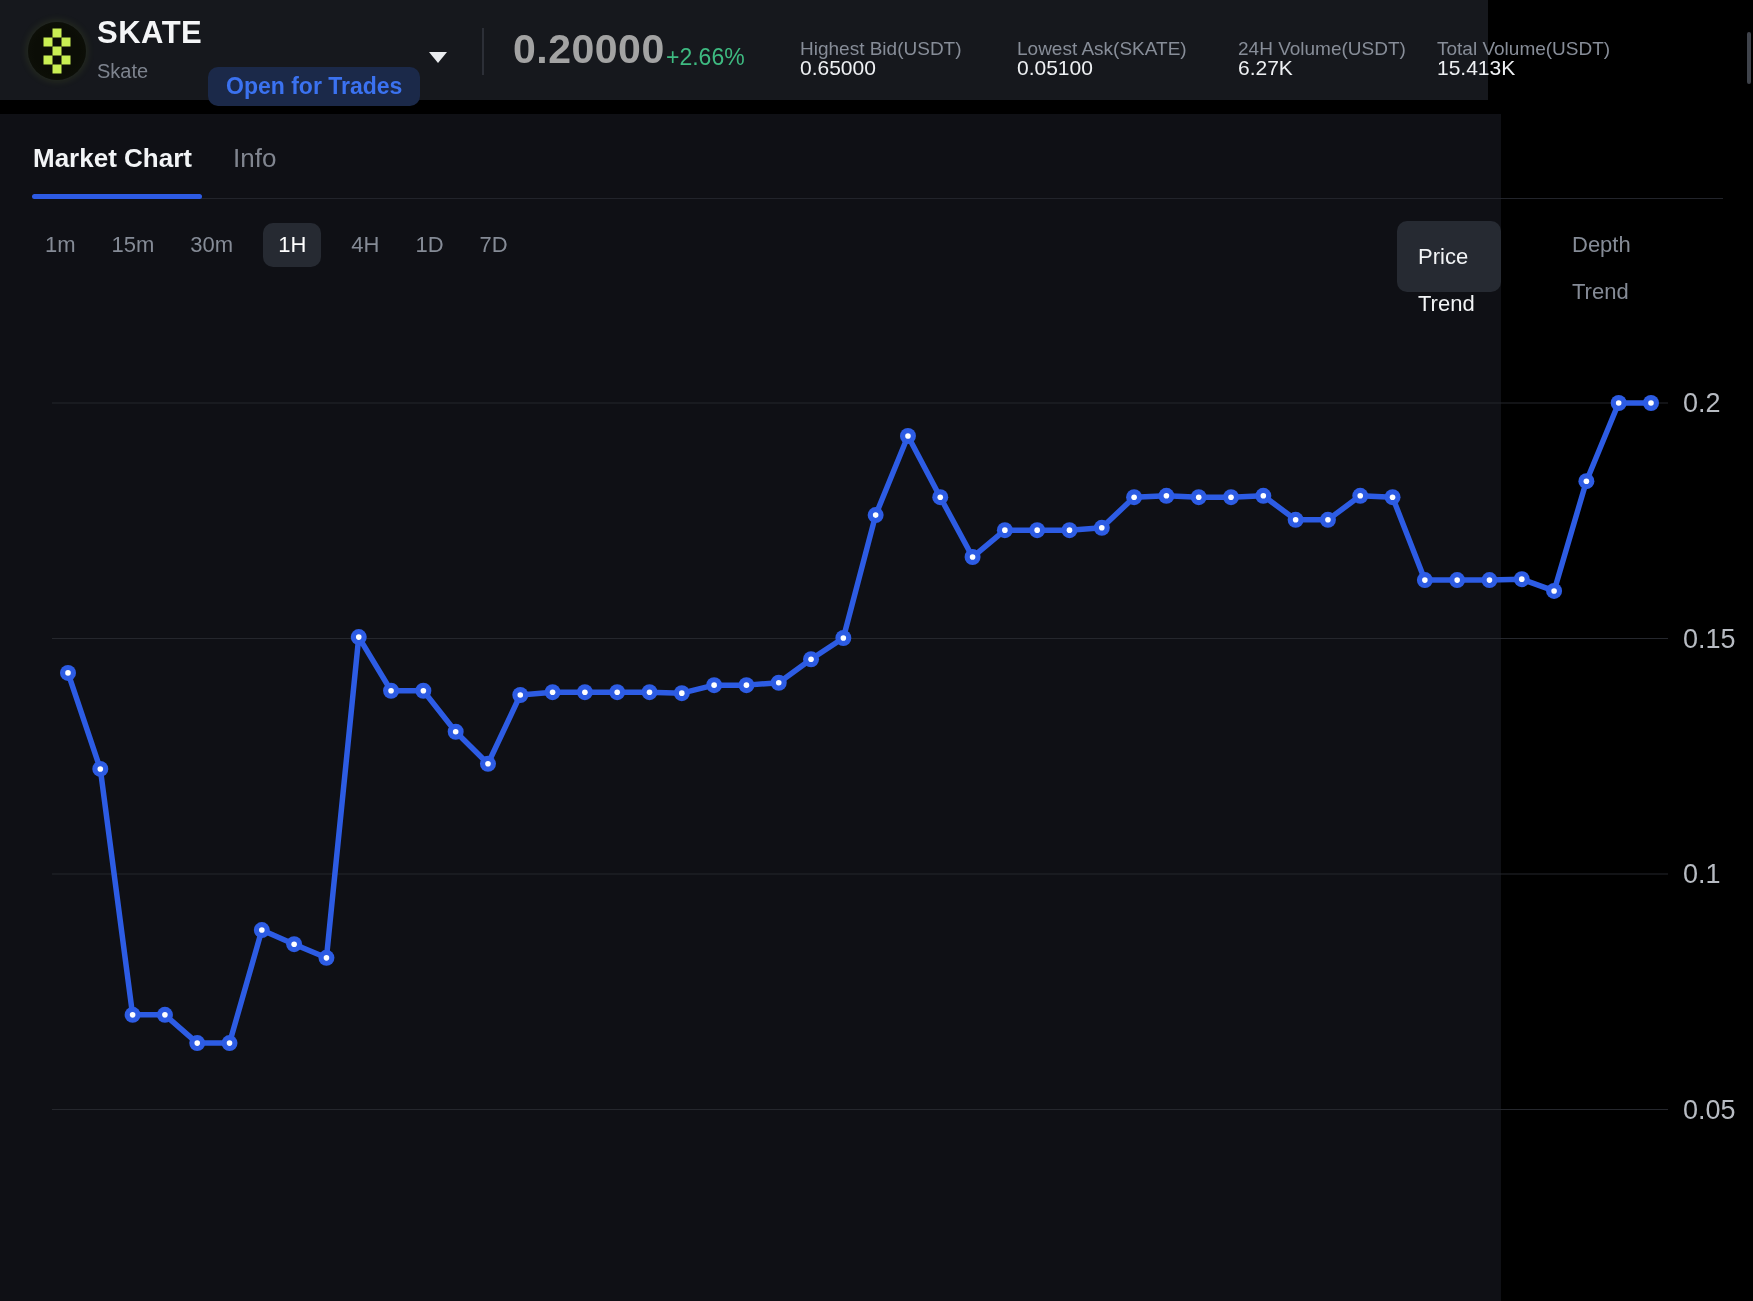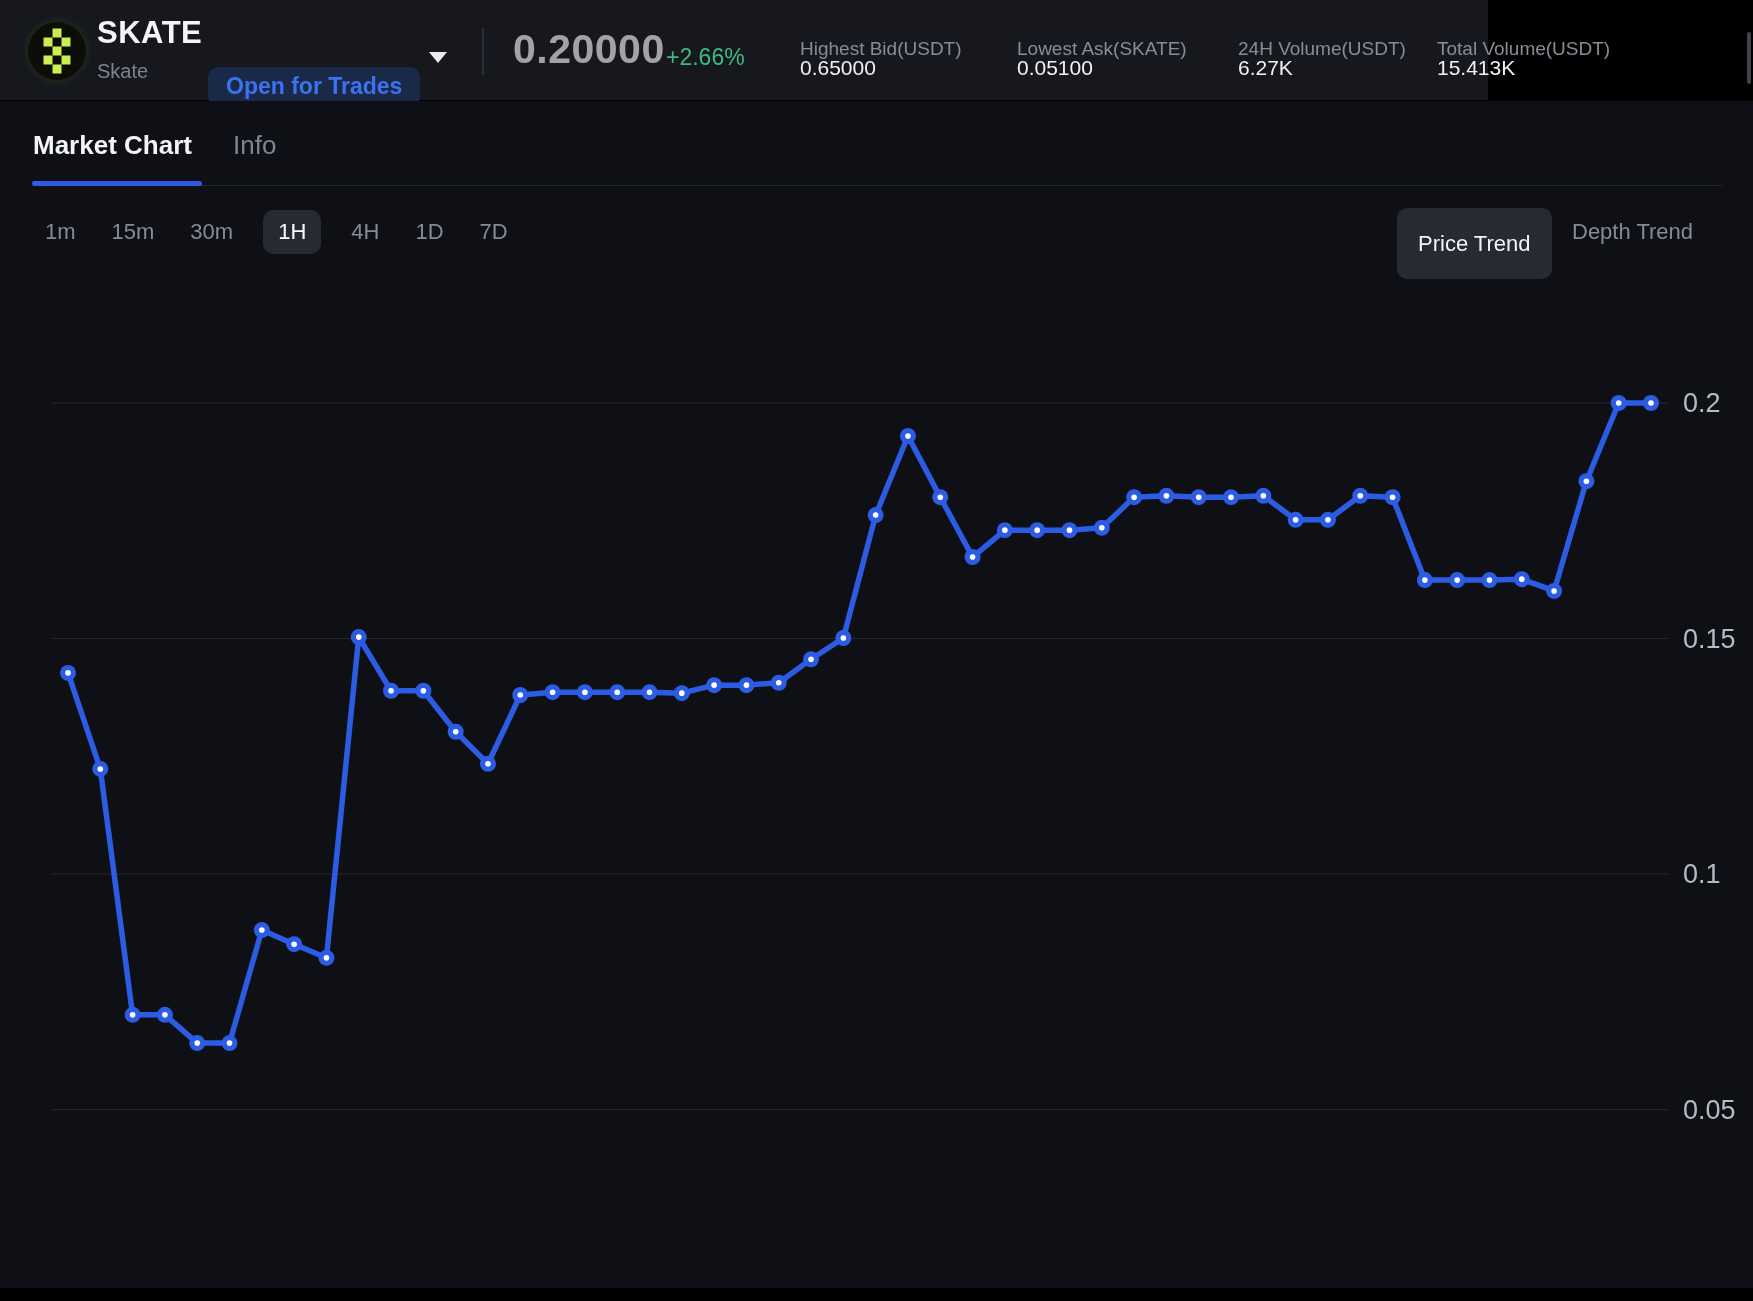"Market Chart" .content { top: 101px -> 114px; width: 1753px -> 1501px }
